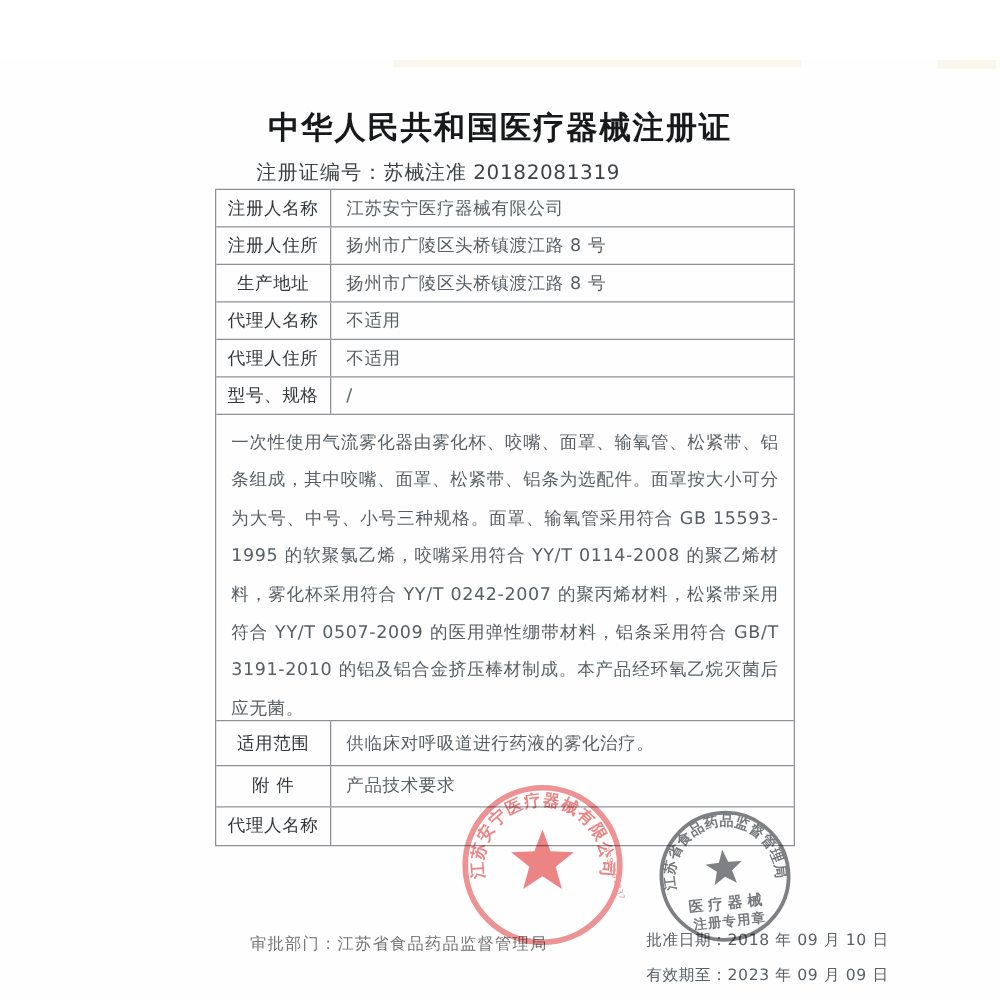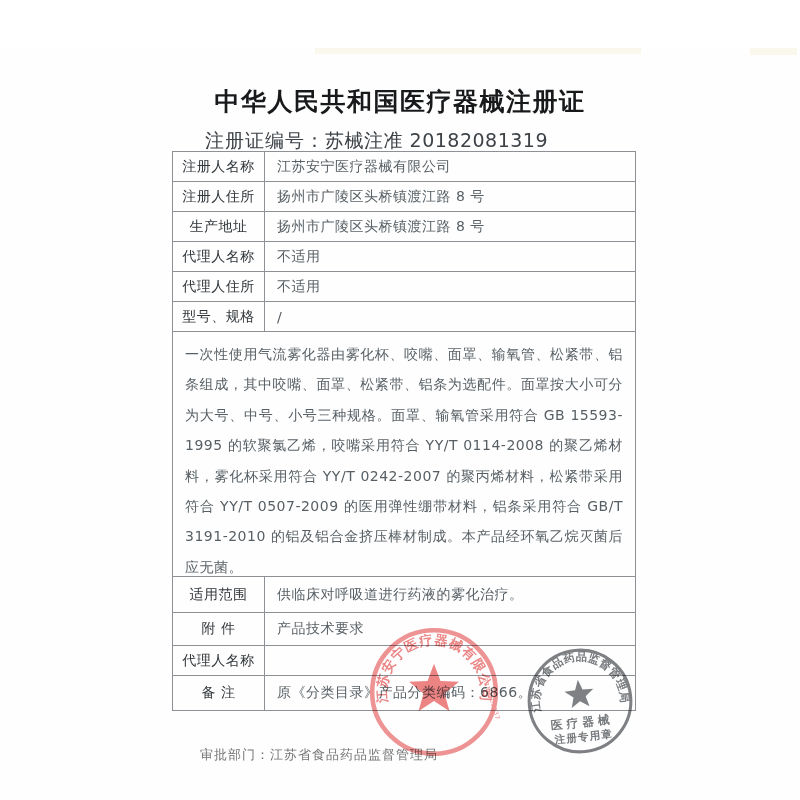"注册证编号：苏械注准 20182081319" .certline { font-size: 19px -> 16px }
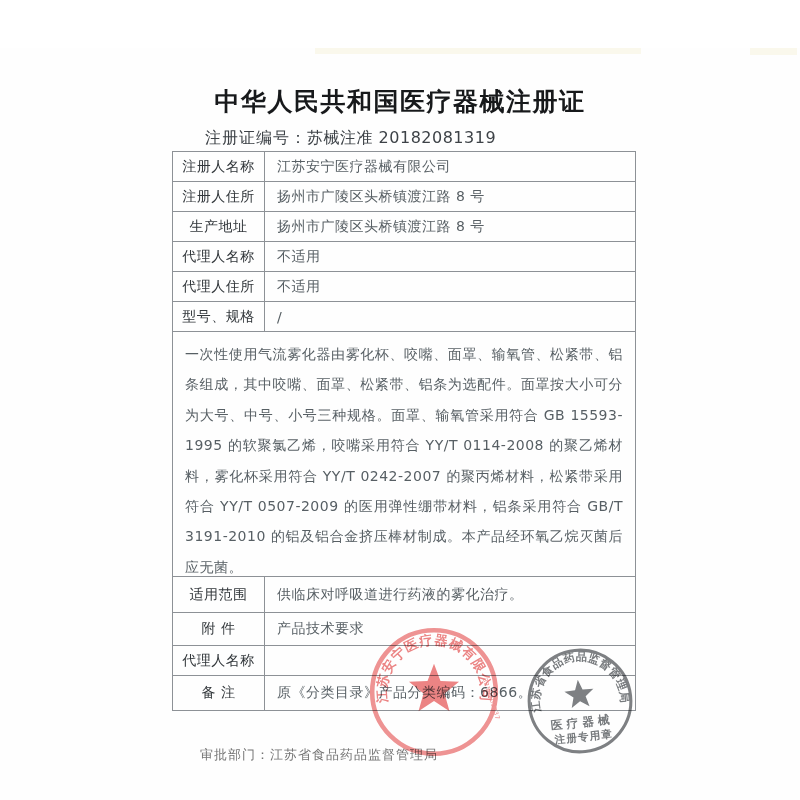"备 注" div.row { html: <div> <div>备 注</div> <div>原《分类目录》产品分类编码：6866。</div> </div> -> none }
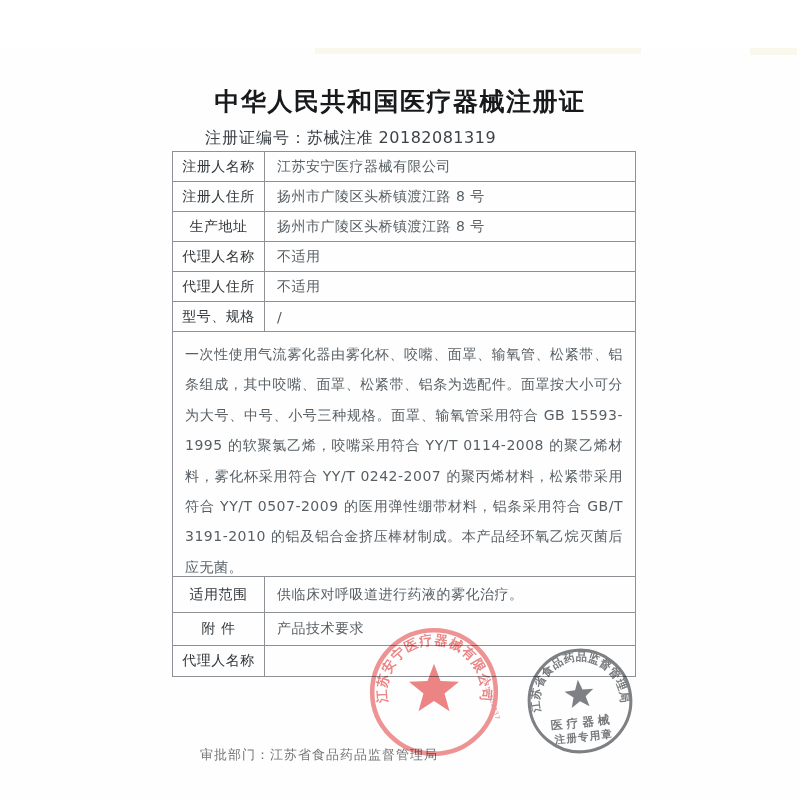"批准日期：2018 年 09 月 10" div.footer-right { html: none -> <div> <div> <span>批准日期：</span><span>2018 年 09 月 10 日</span> </div> <div> <span>有效期至：</span><span>2023 年 09 月 09 日</span> </div> </div> }
